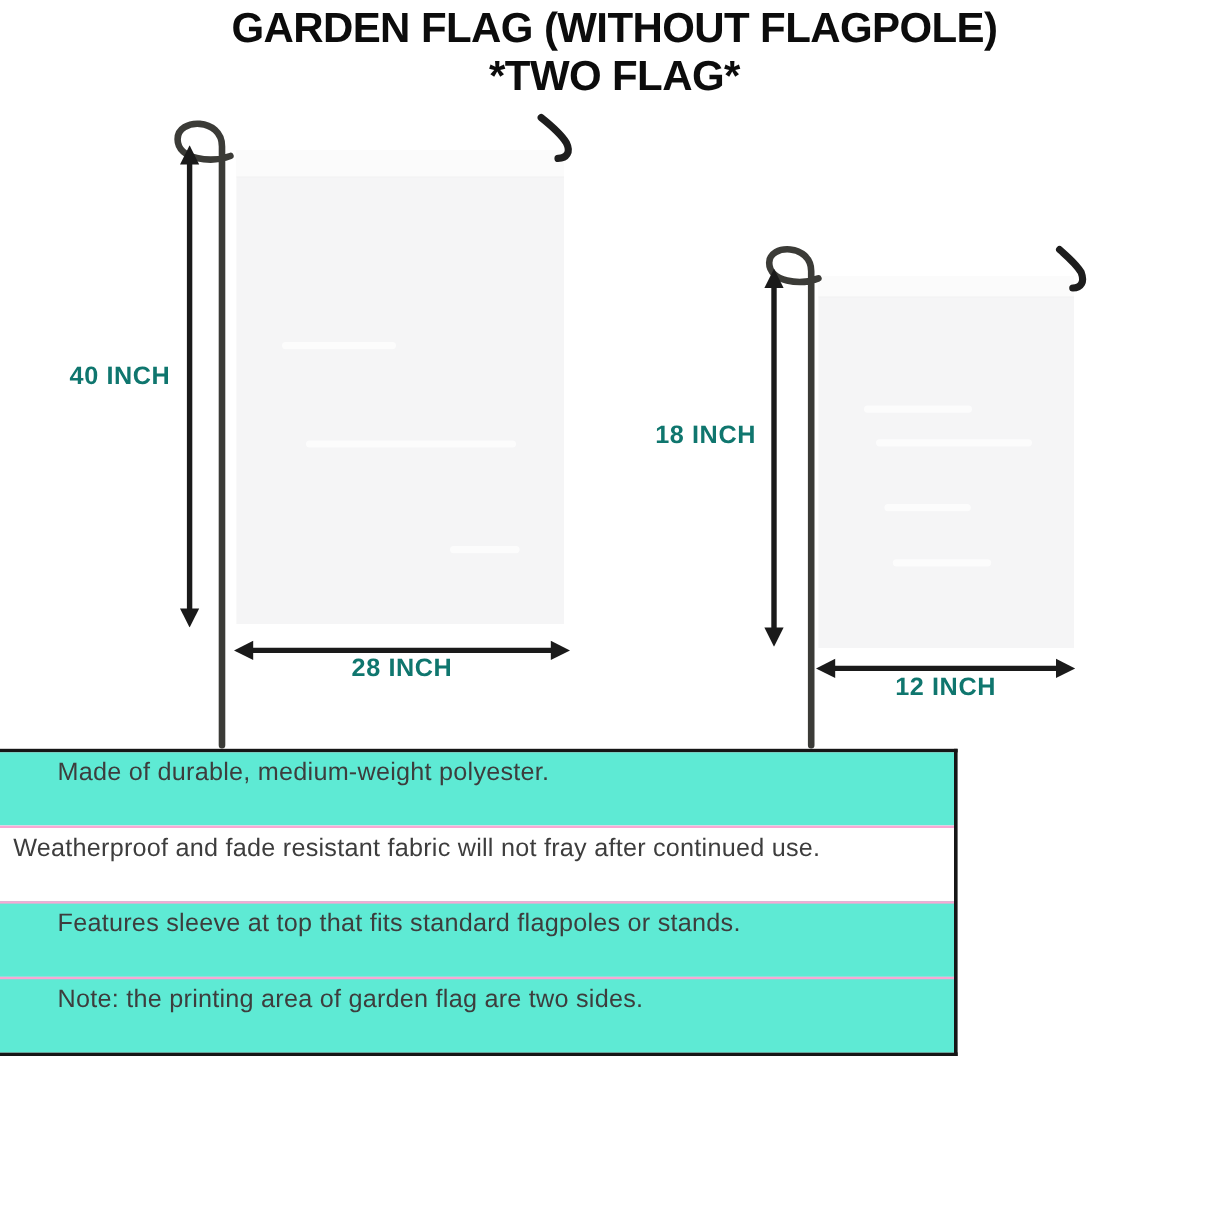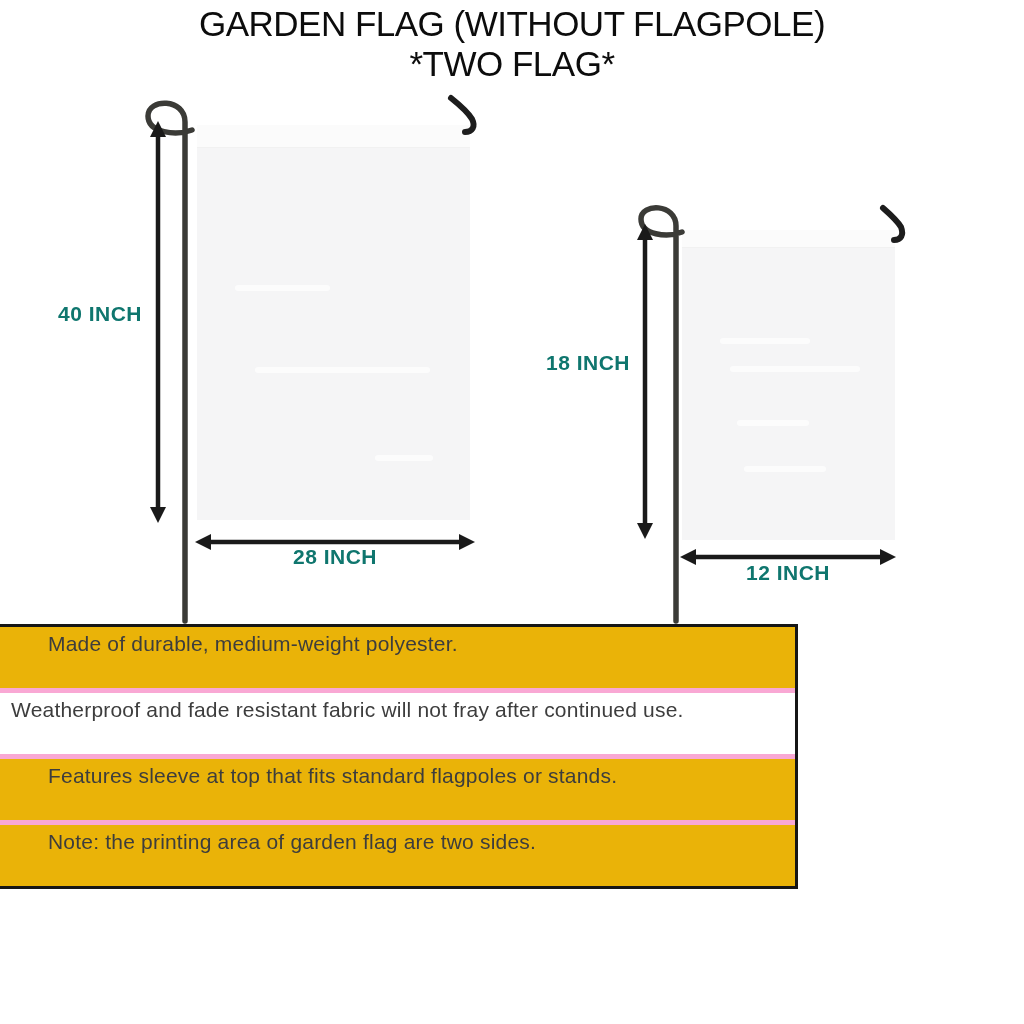"GARDEN FLAG (WITHOUT FLAGPOLE)" .title-line { font-weight: 400 -> 700 }
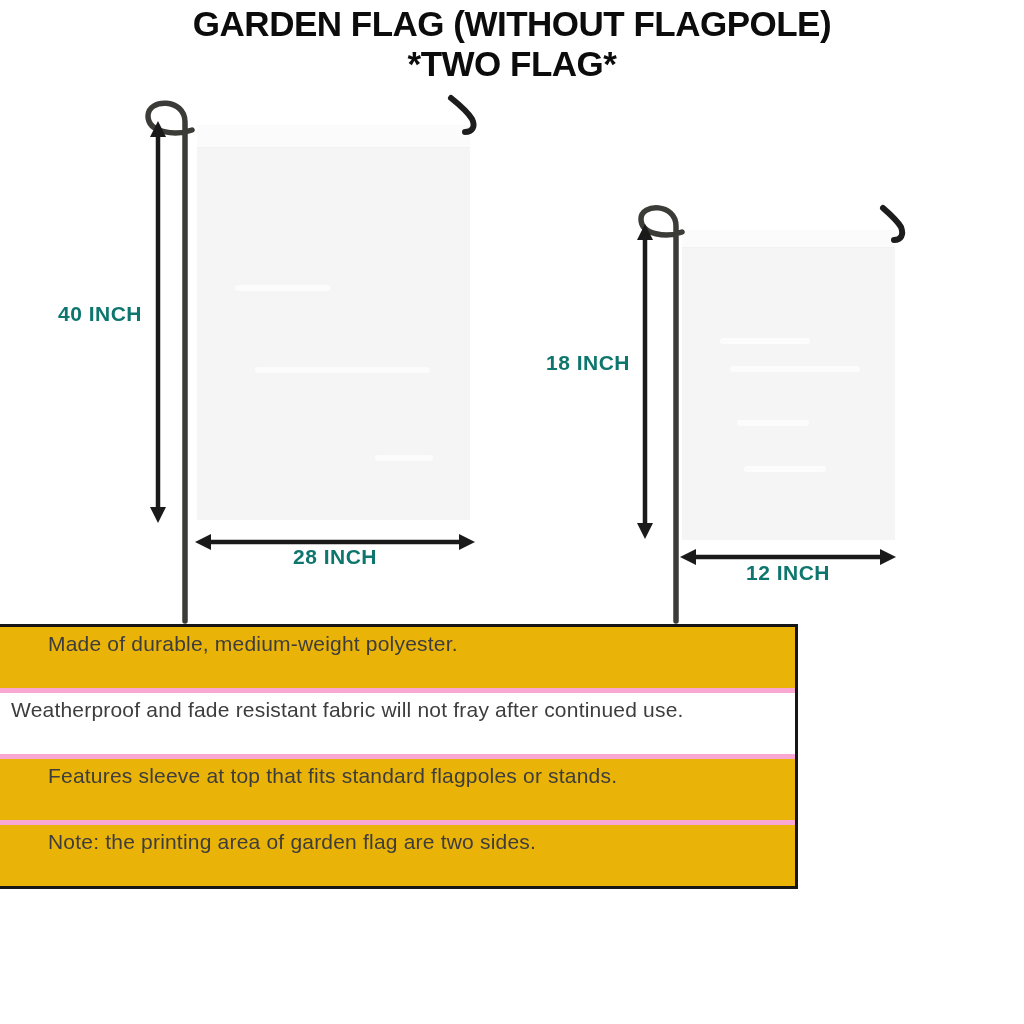"Made of durable, medium-weight" .row-gray { background: #eab308 -> #5eead4 }
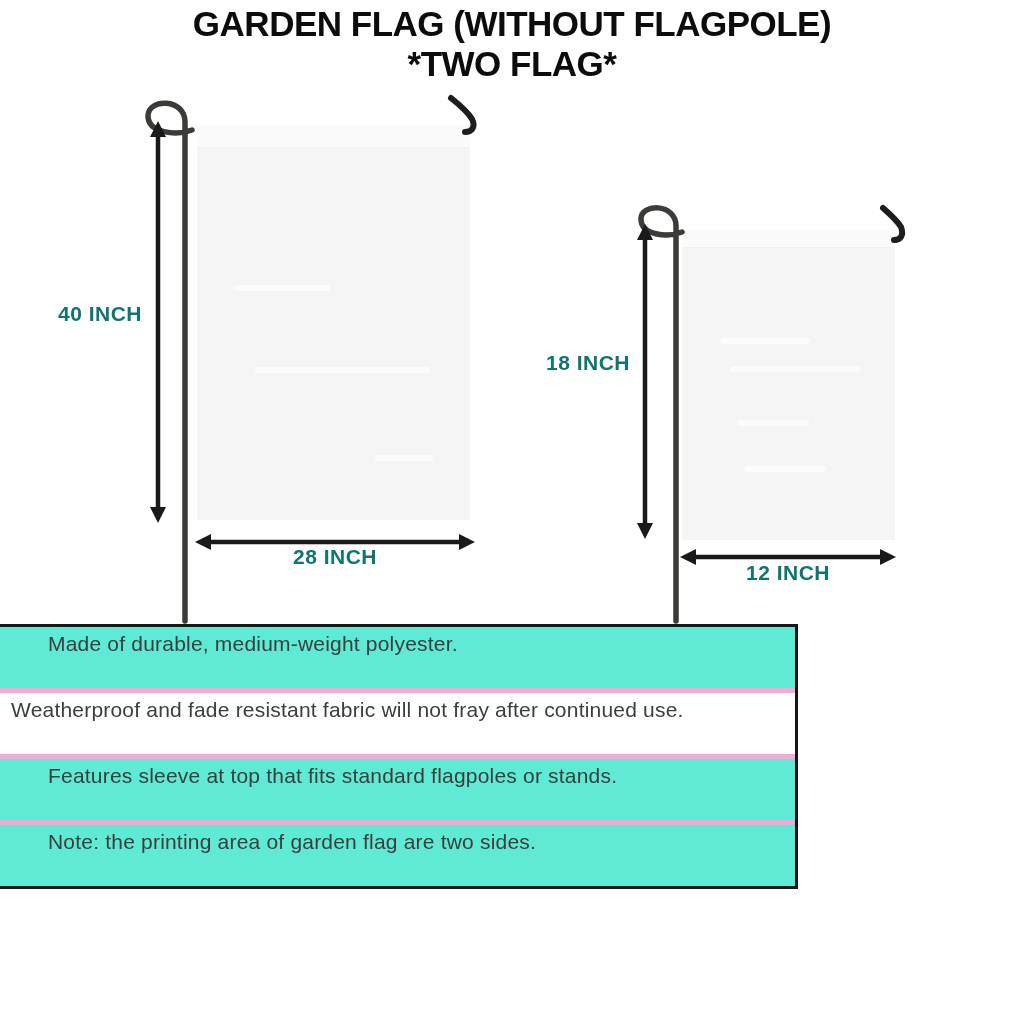"Weatherproof and fade resistant fabric" .feature-row + .feature-row { border-top: 5px solid #f9a8d4 -> 2px solid #f9a8d4 }
